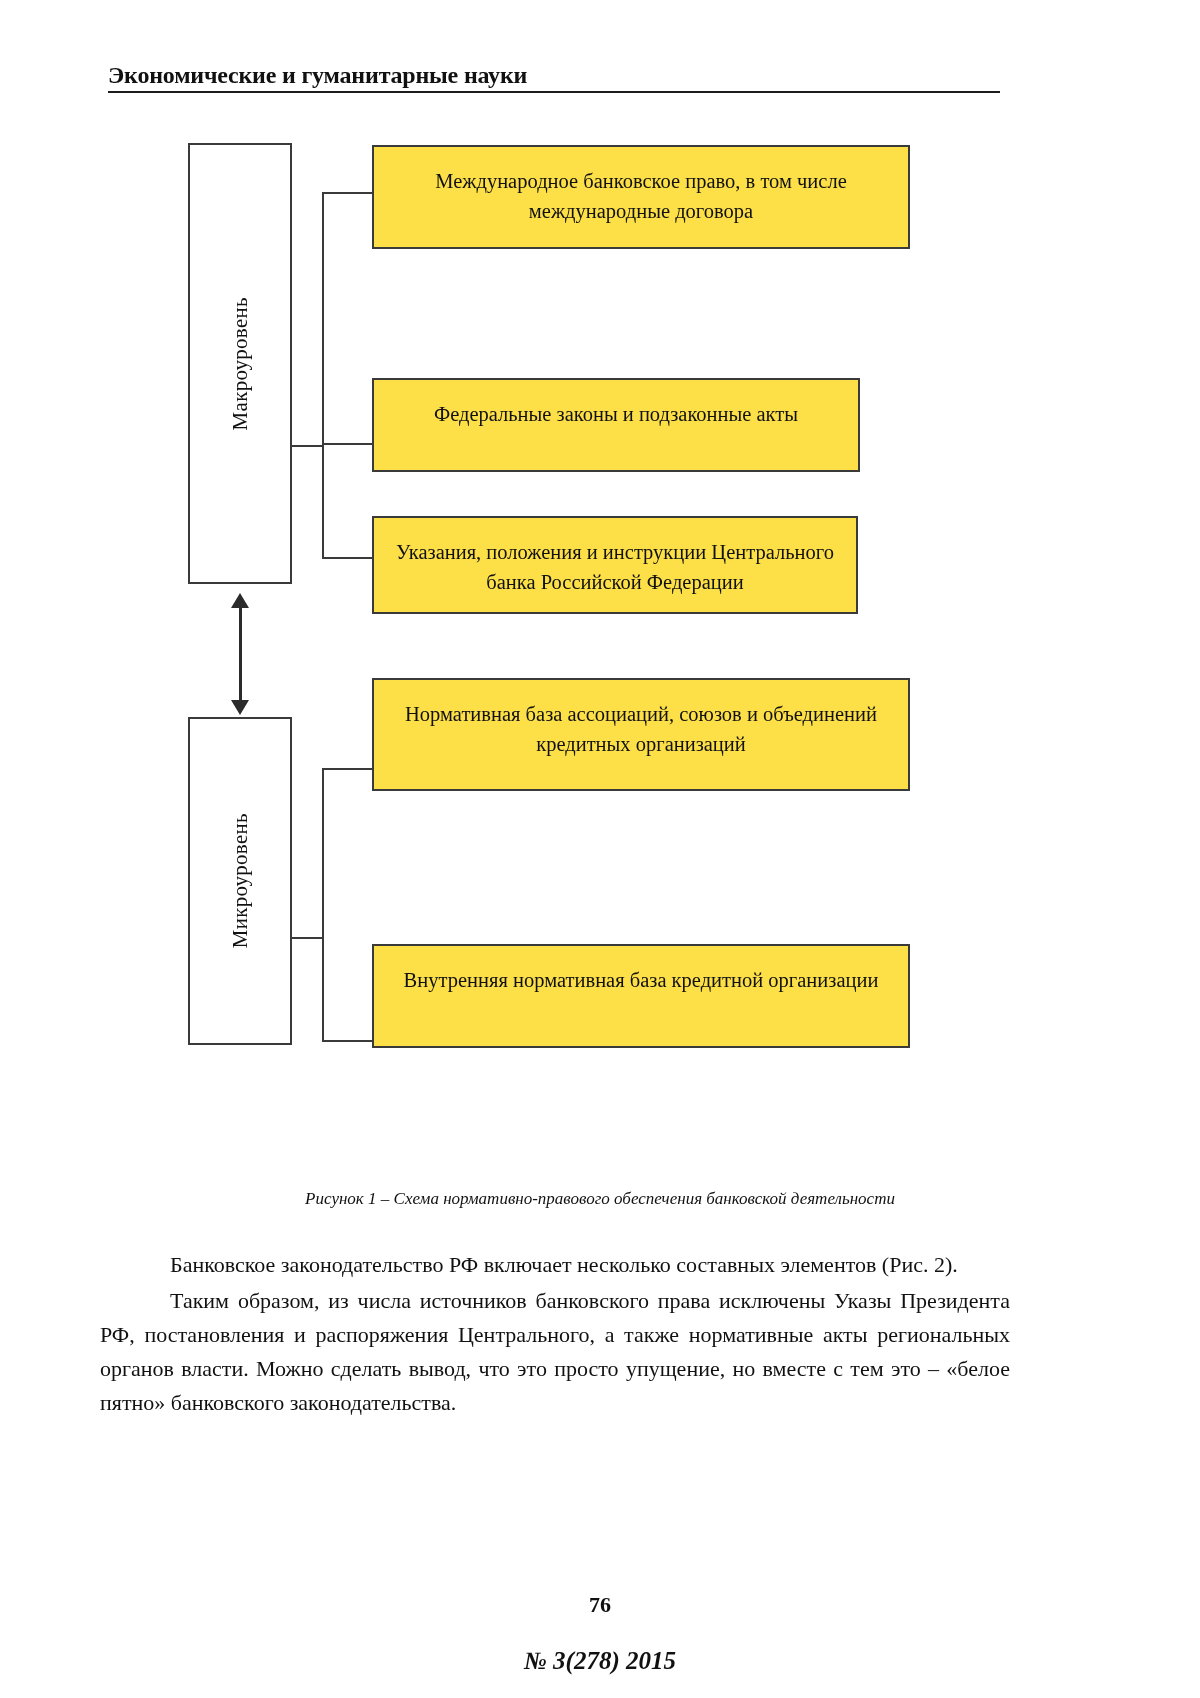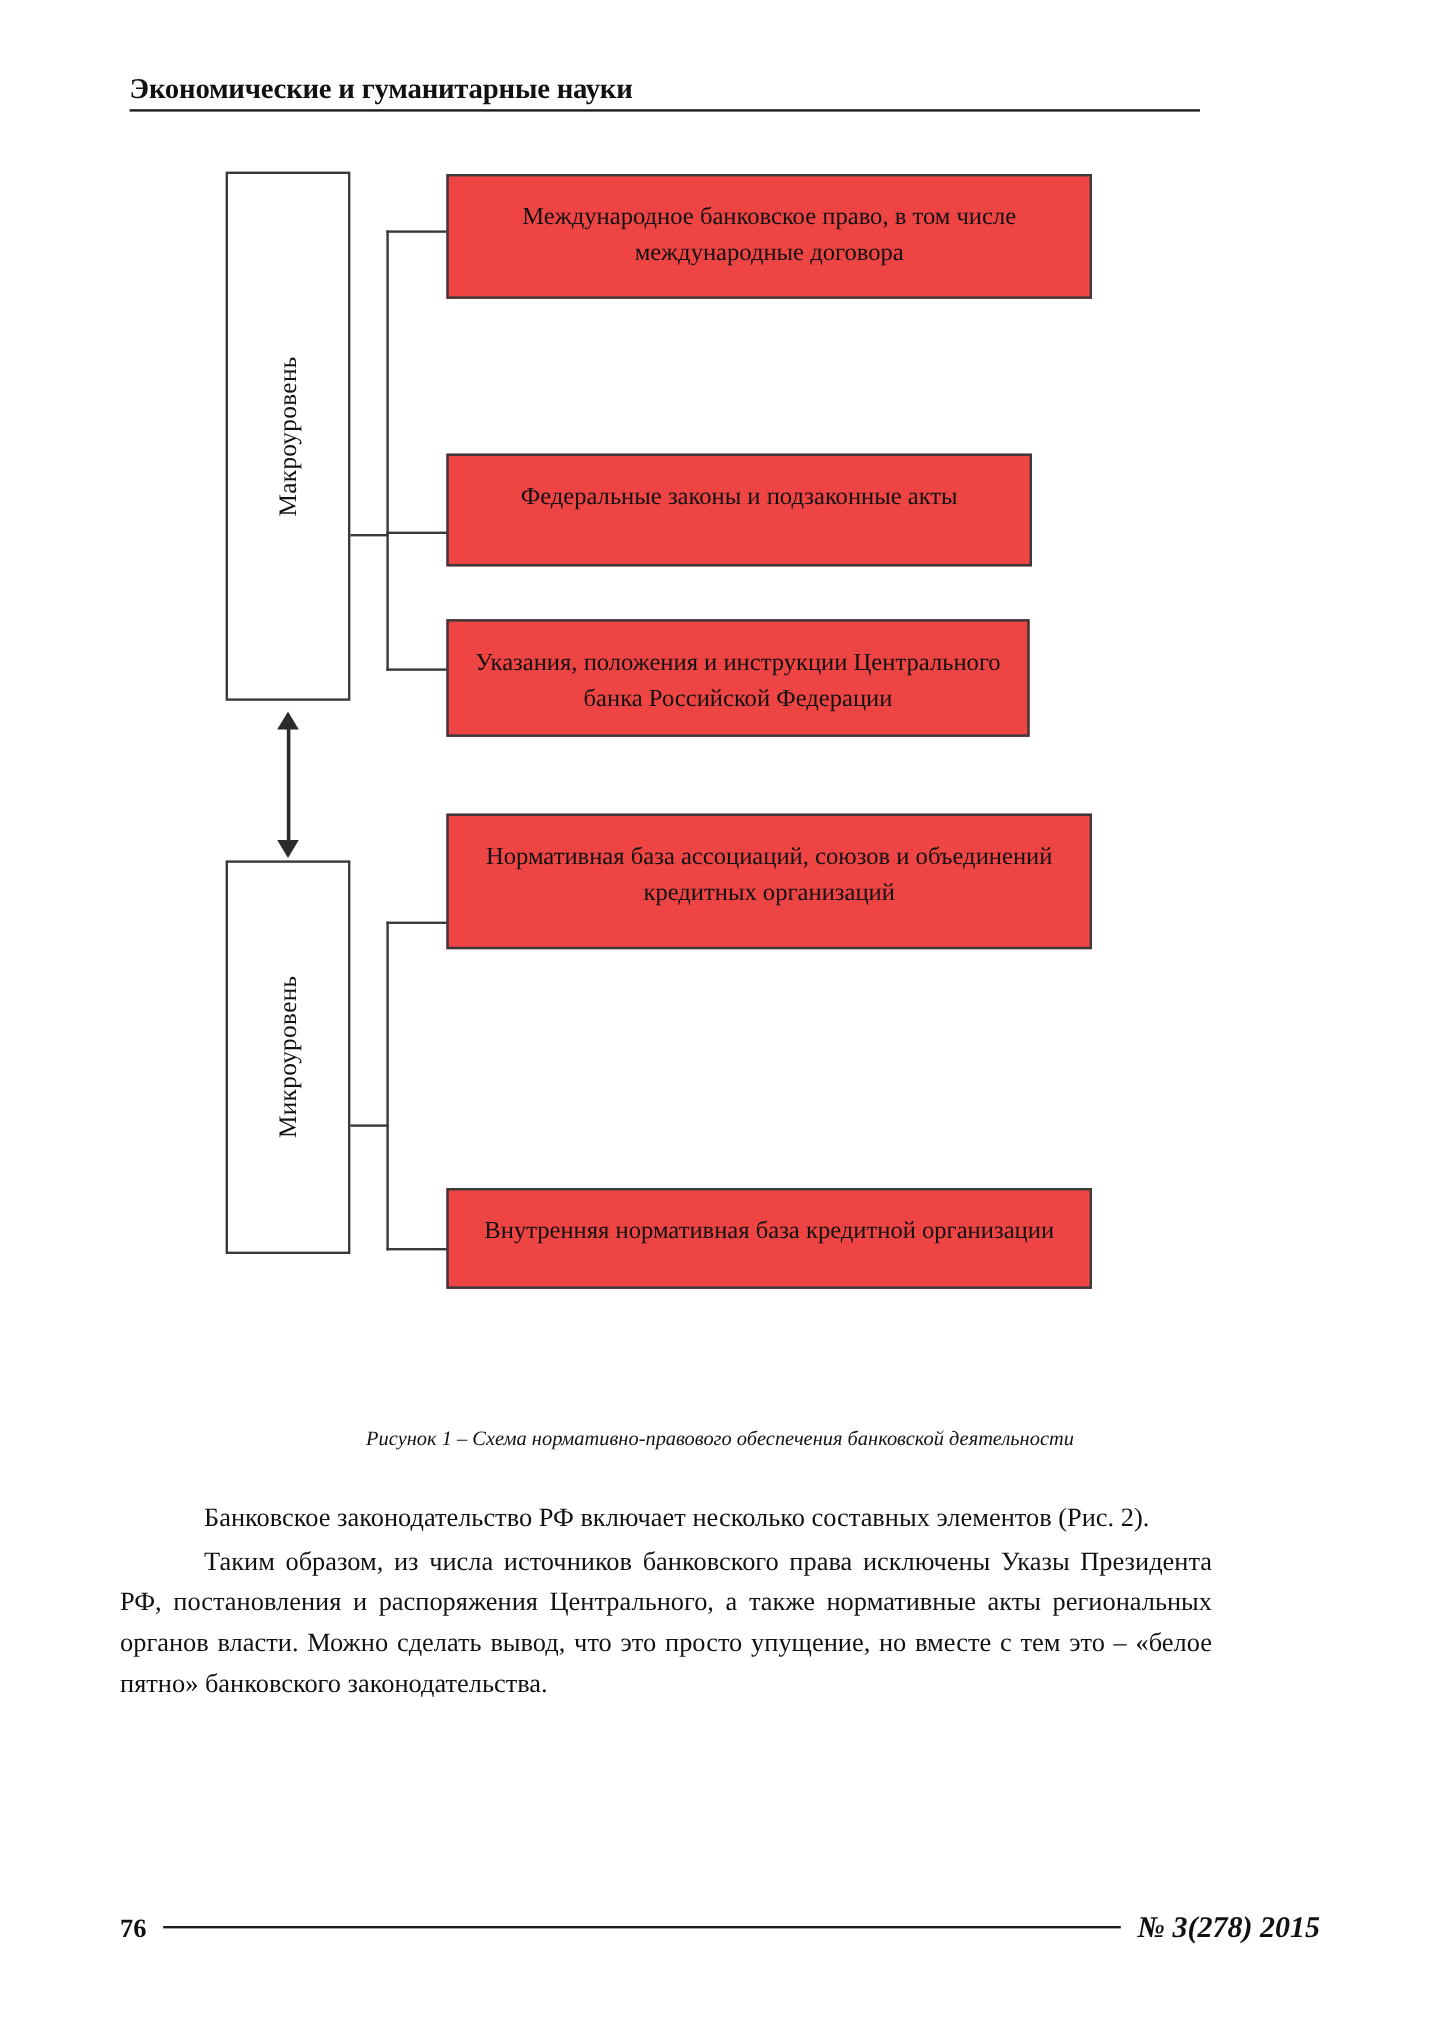"Международное банковское право, в том" .content-box { background: #ef4444 -> #fde047 }
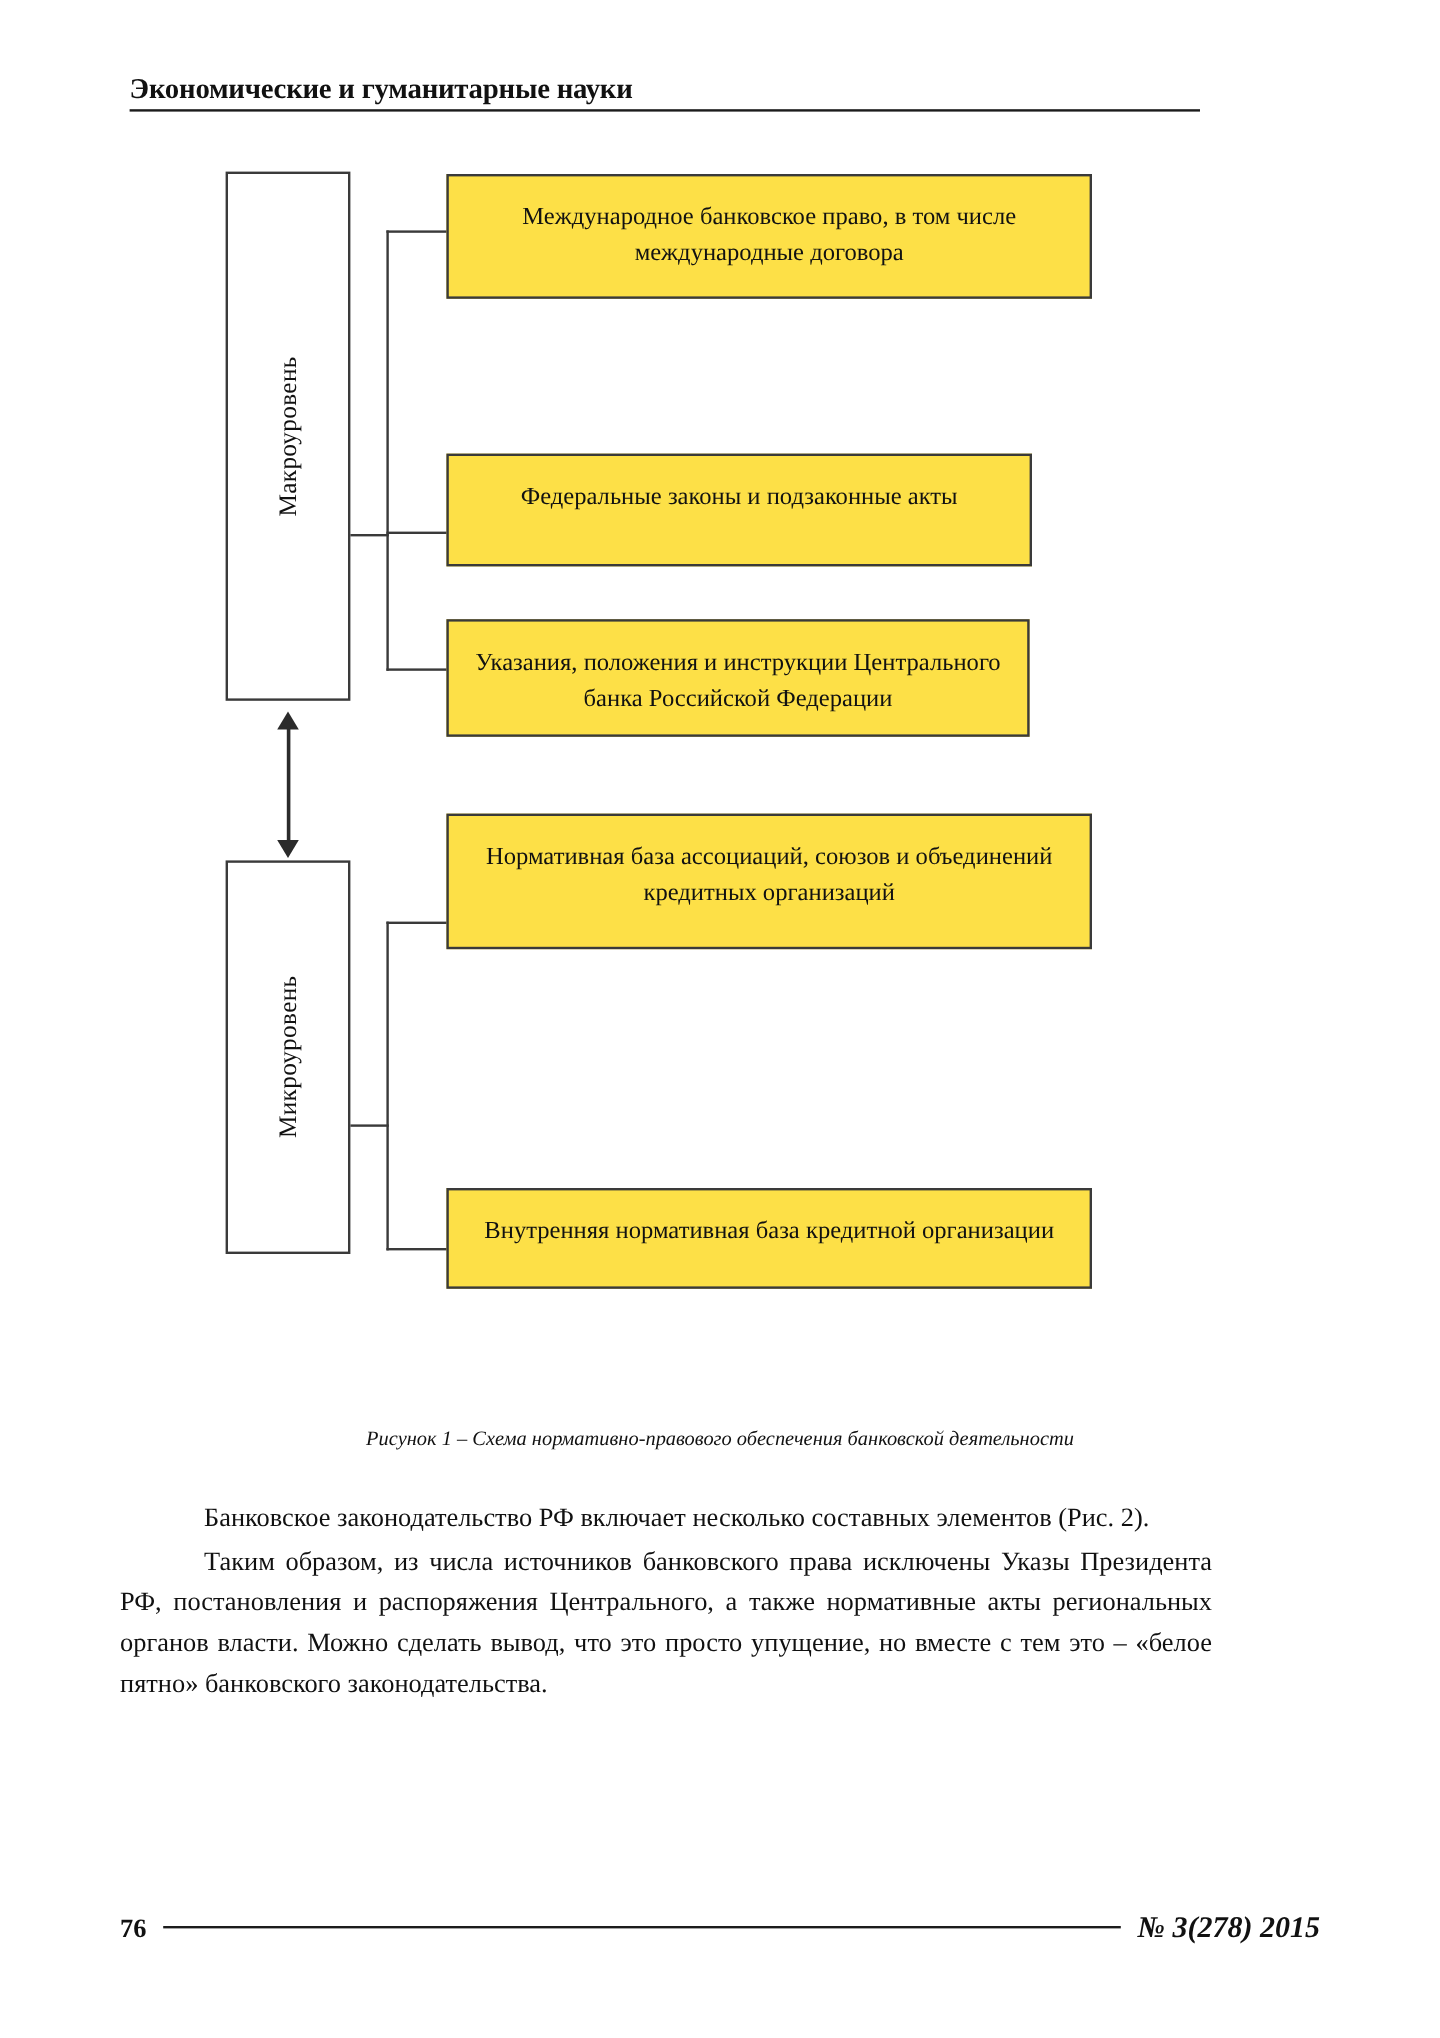"Внутренняя нормативная база кредитной" #box-internal { height: 84px -> 104px; top: 990px -> 944px }
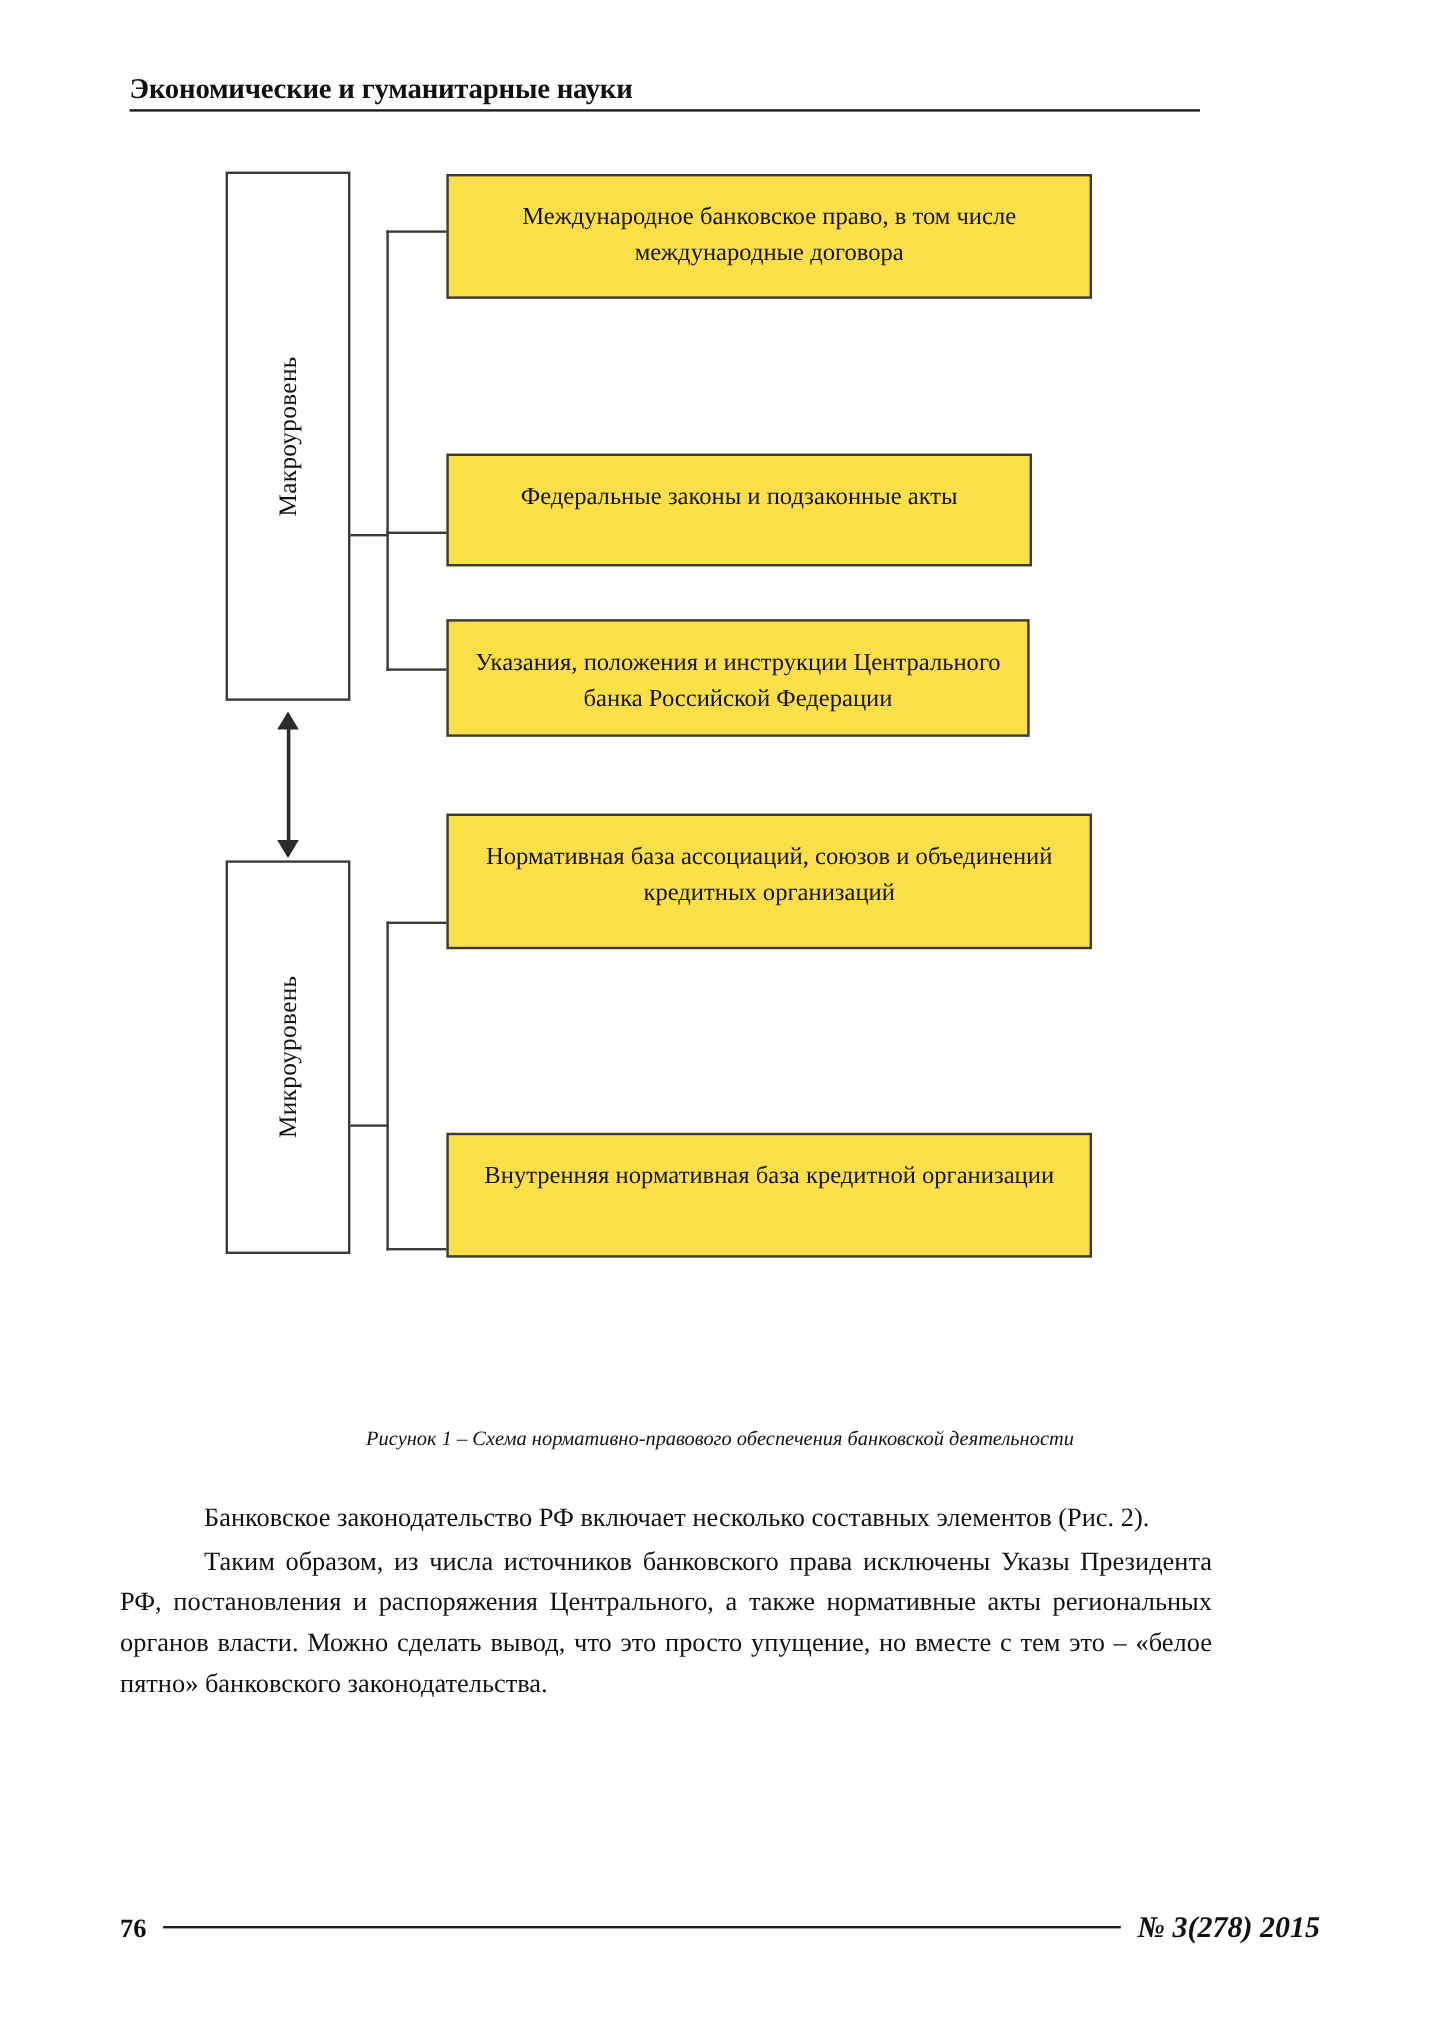"76" .footer { flex-direction: none -> column }
